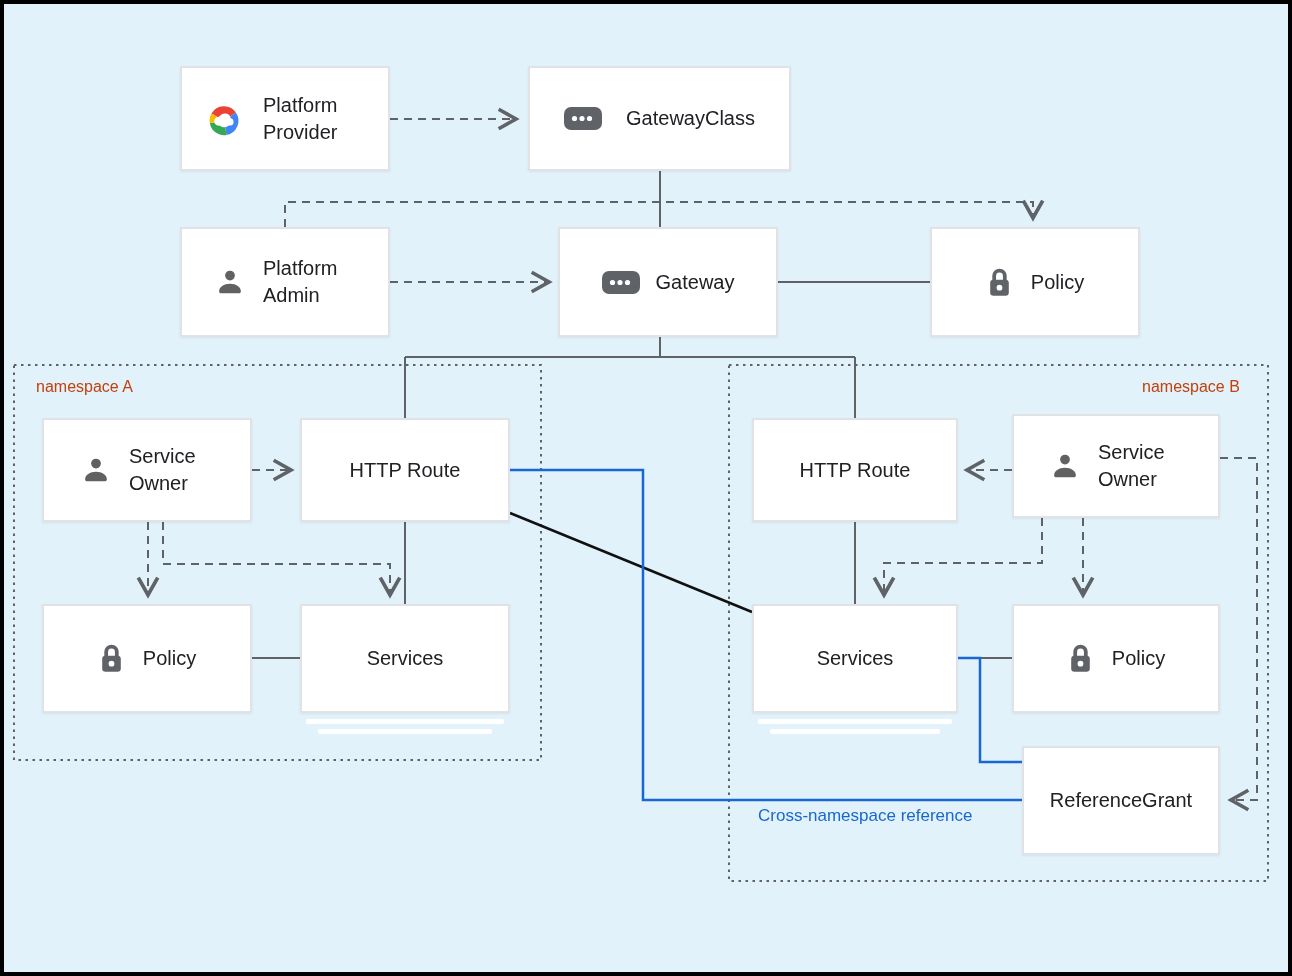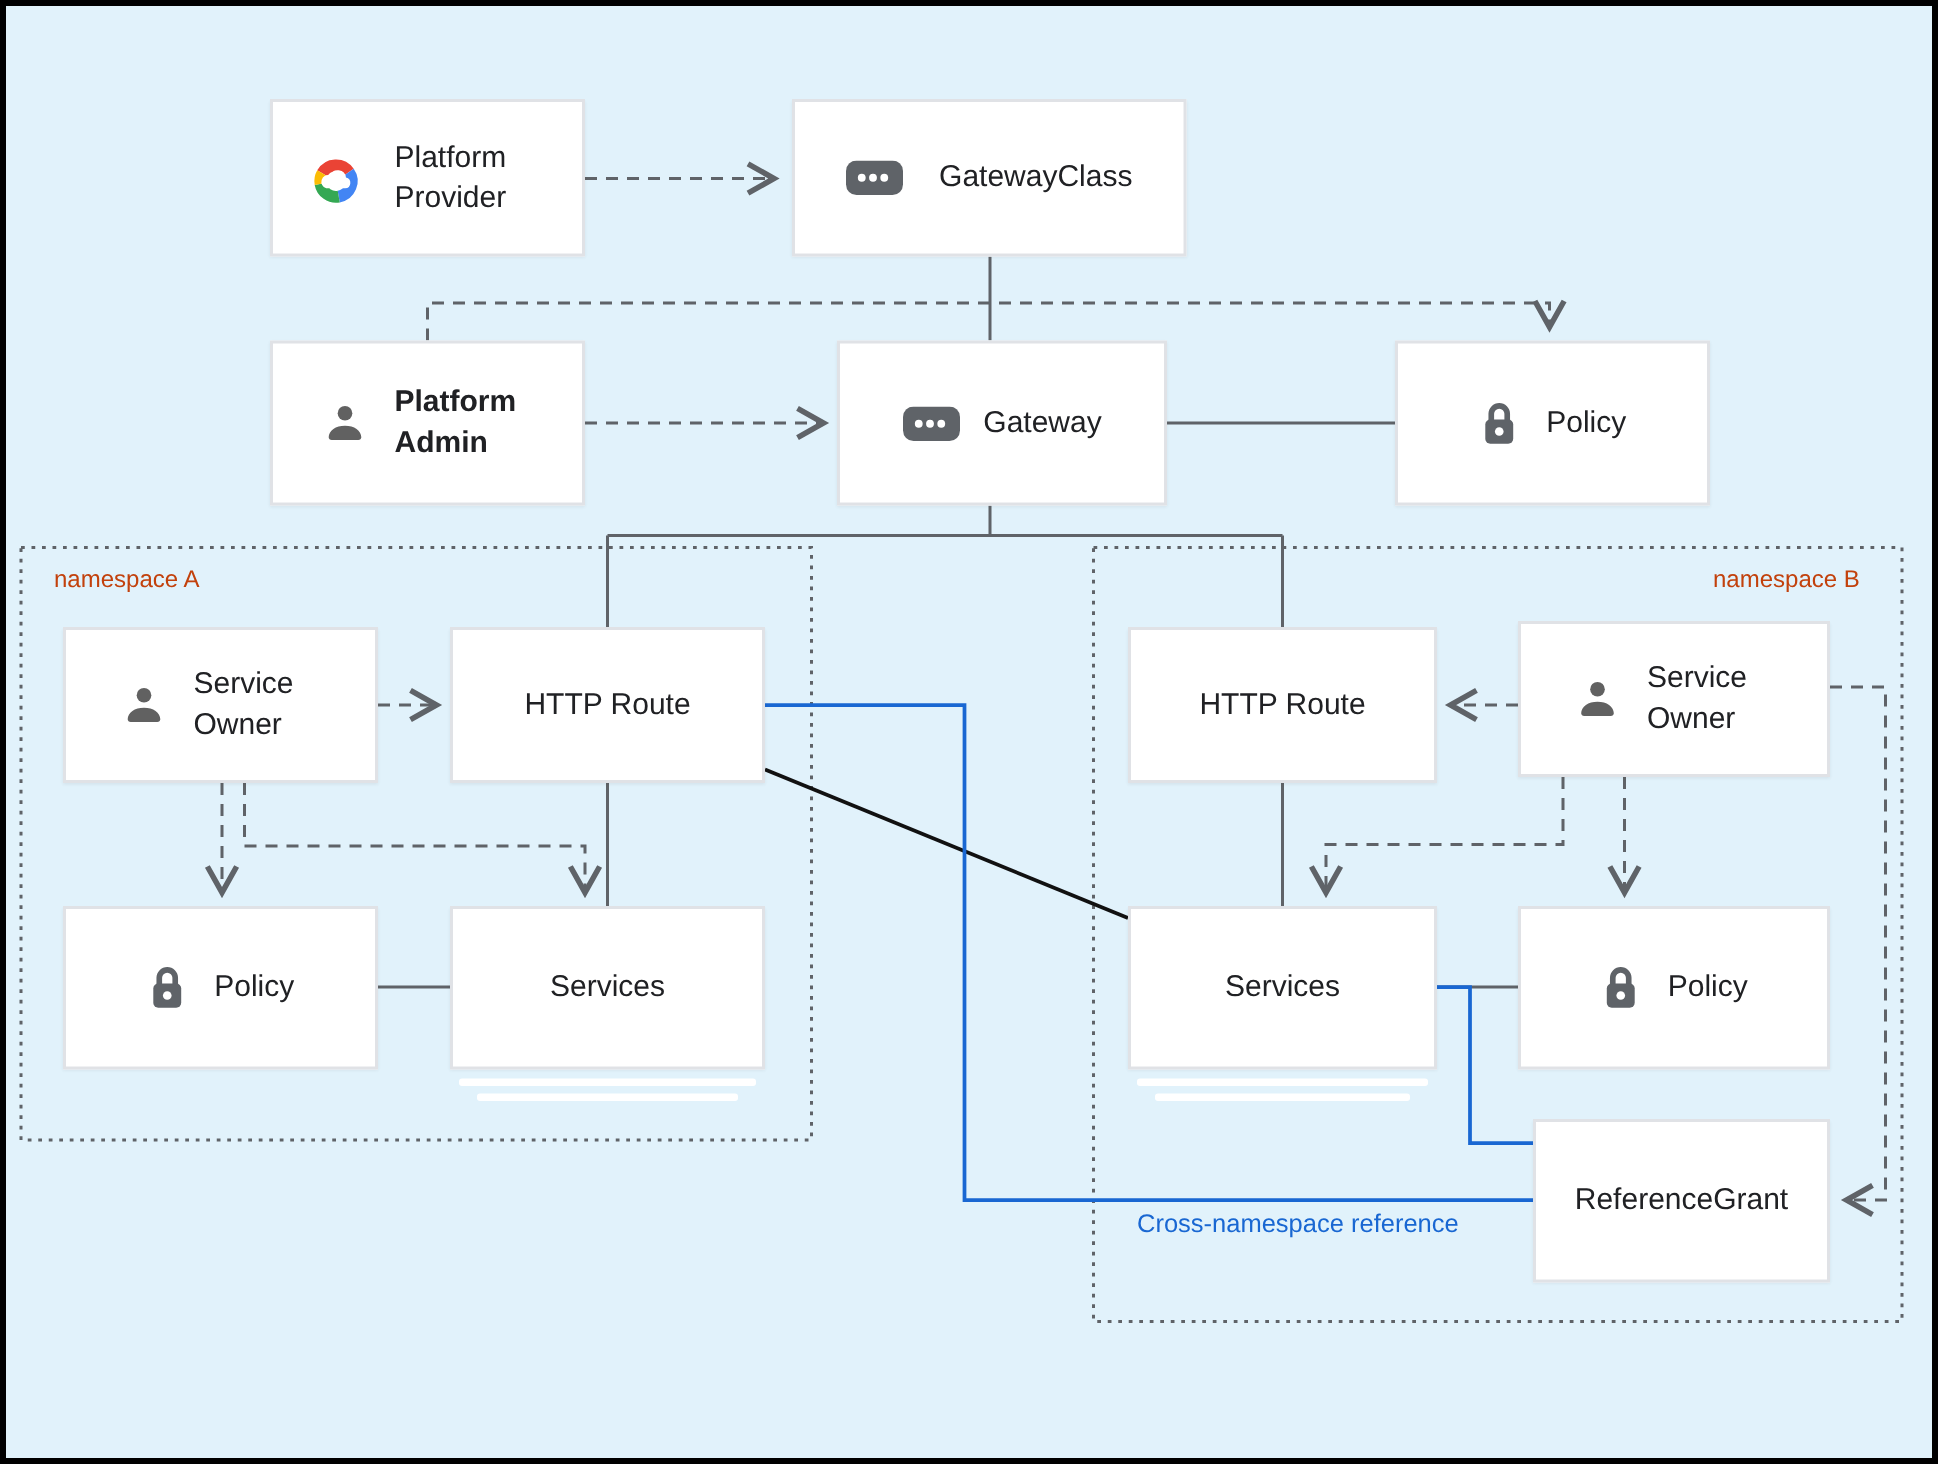"Platform Admin" .lbl.w90 { font-weight: bold -> none }
